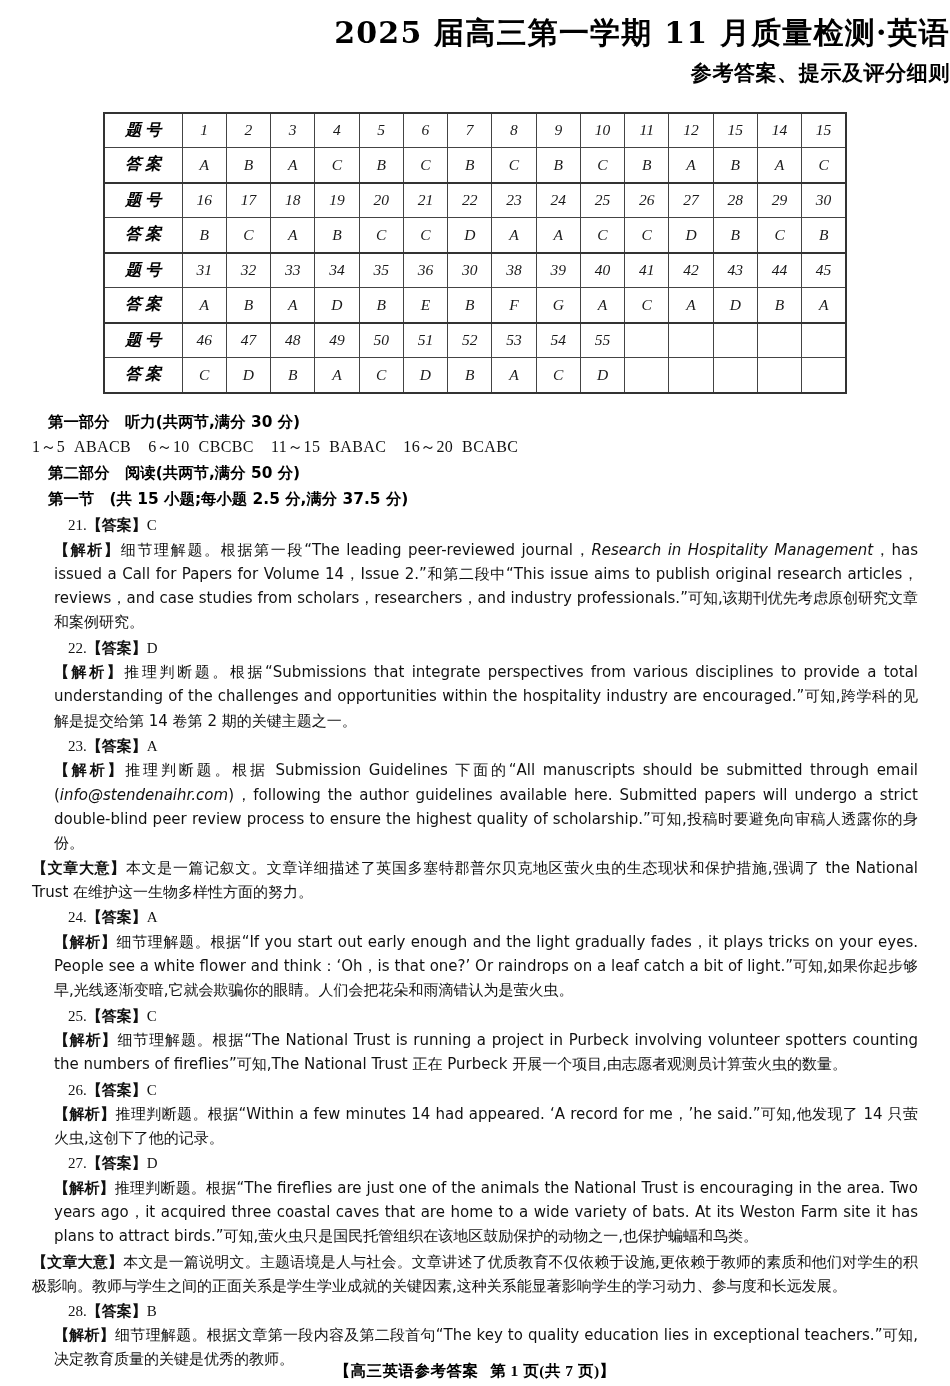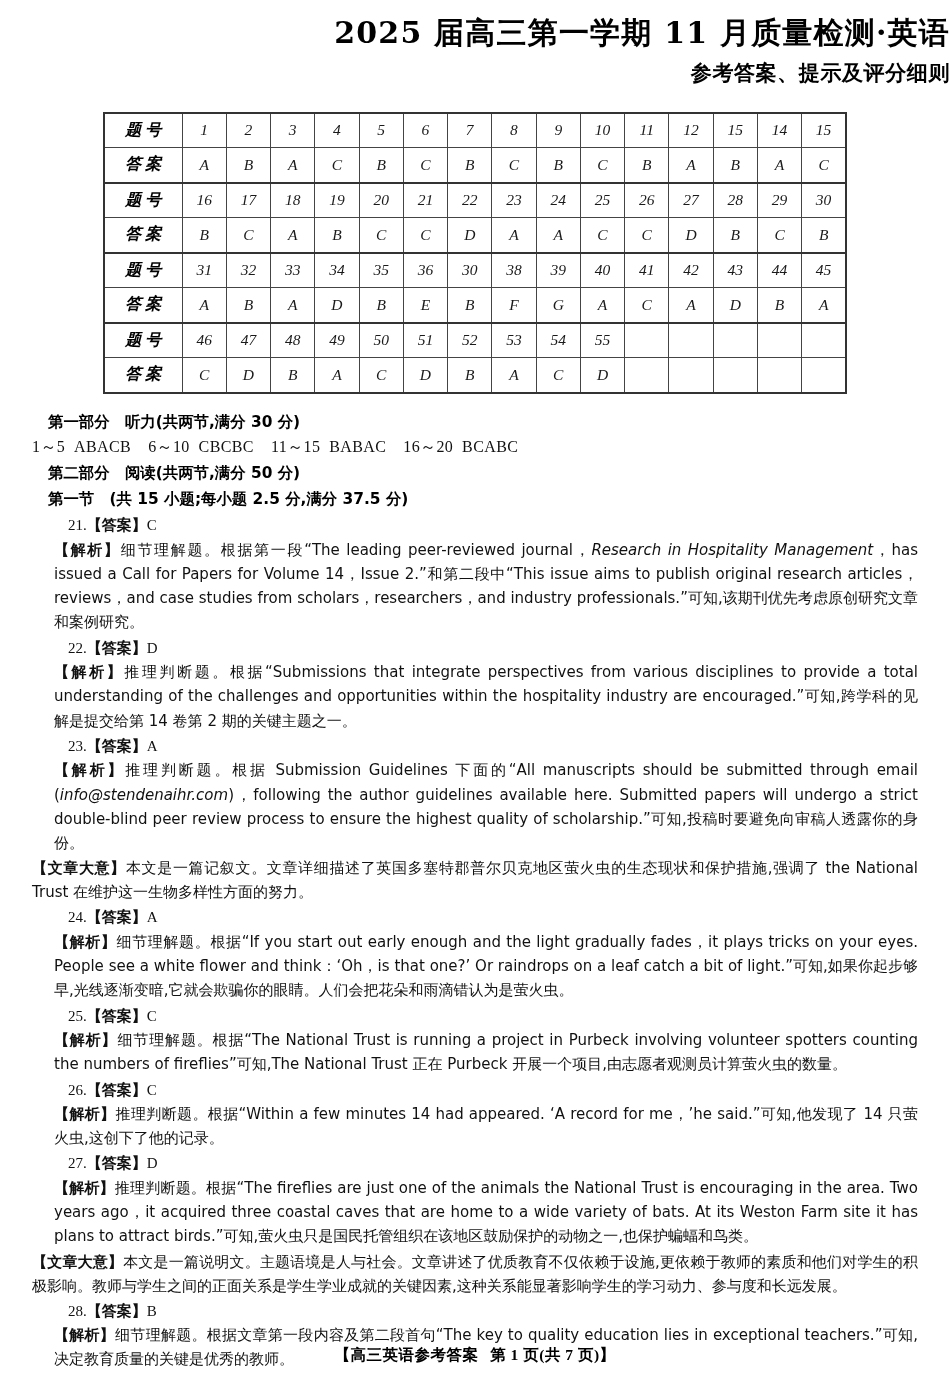"【高三英语参考答案 第 1 页(共 7" .doc-footer { bottom: 20px -> 4px }
